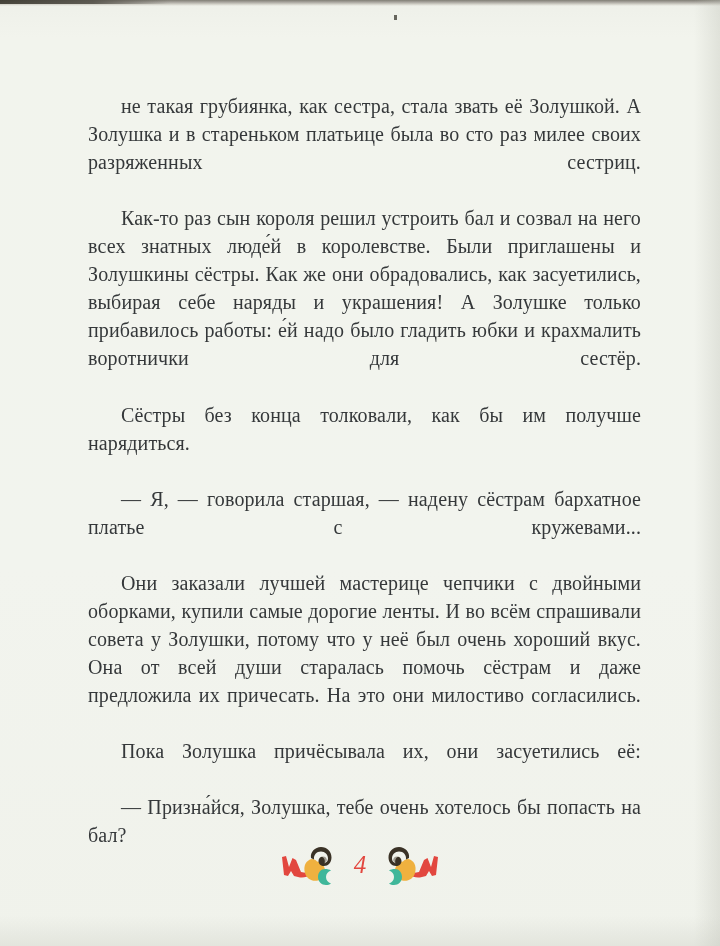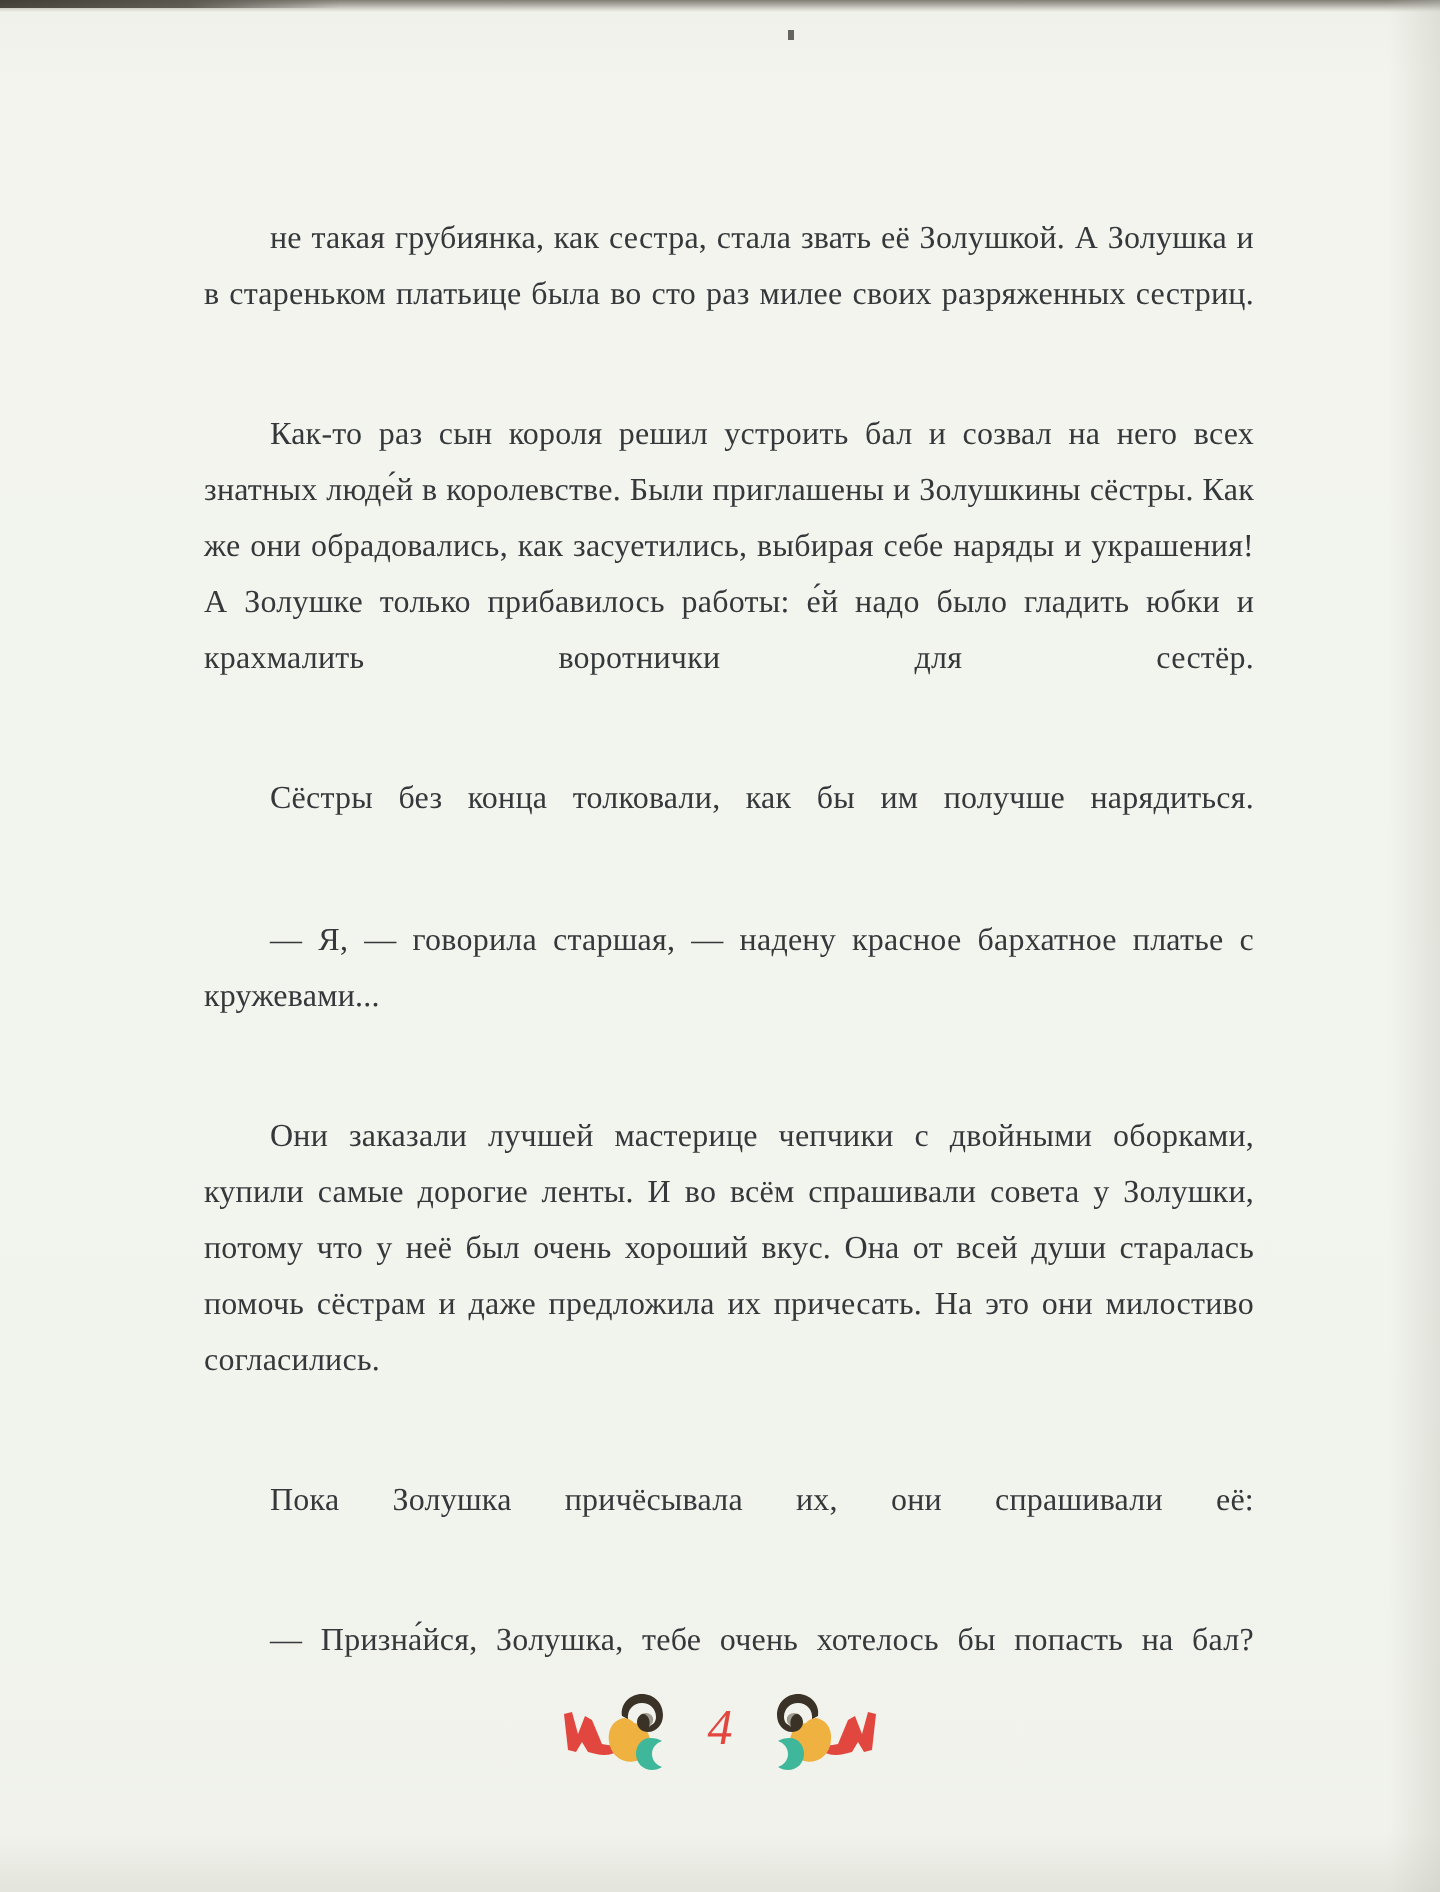"не такая грубиянка, как сестра," .para { font-size: 16px -> 20px; margin: 14px -> 0 }
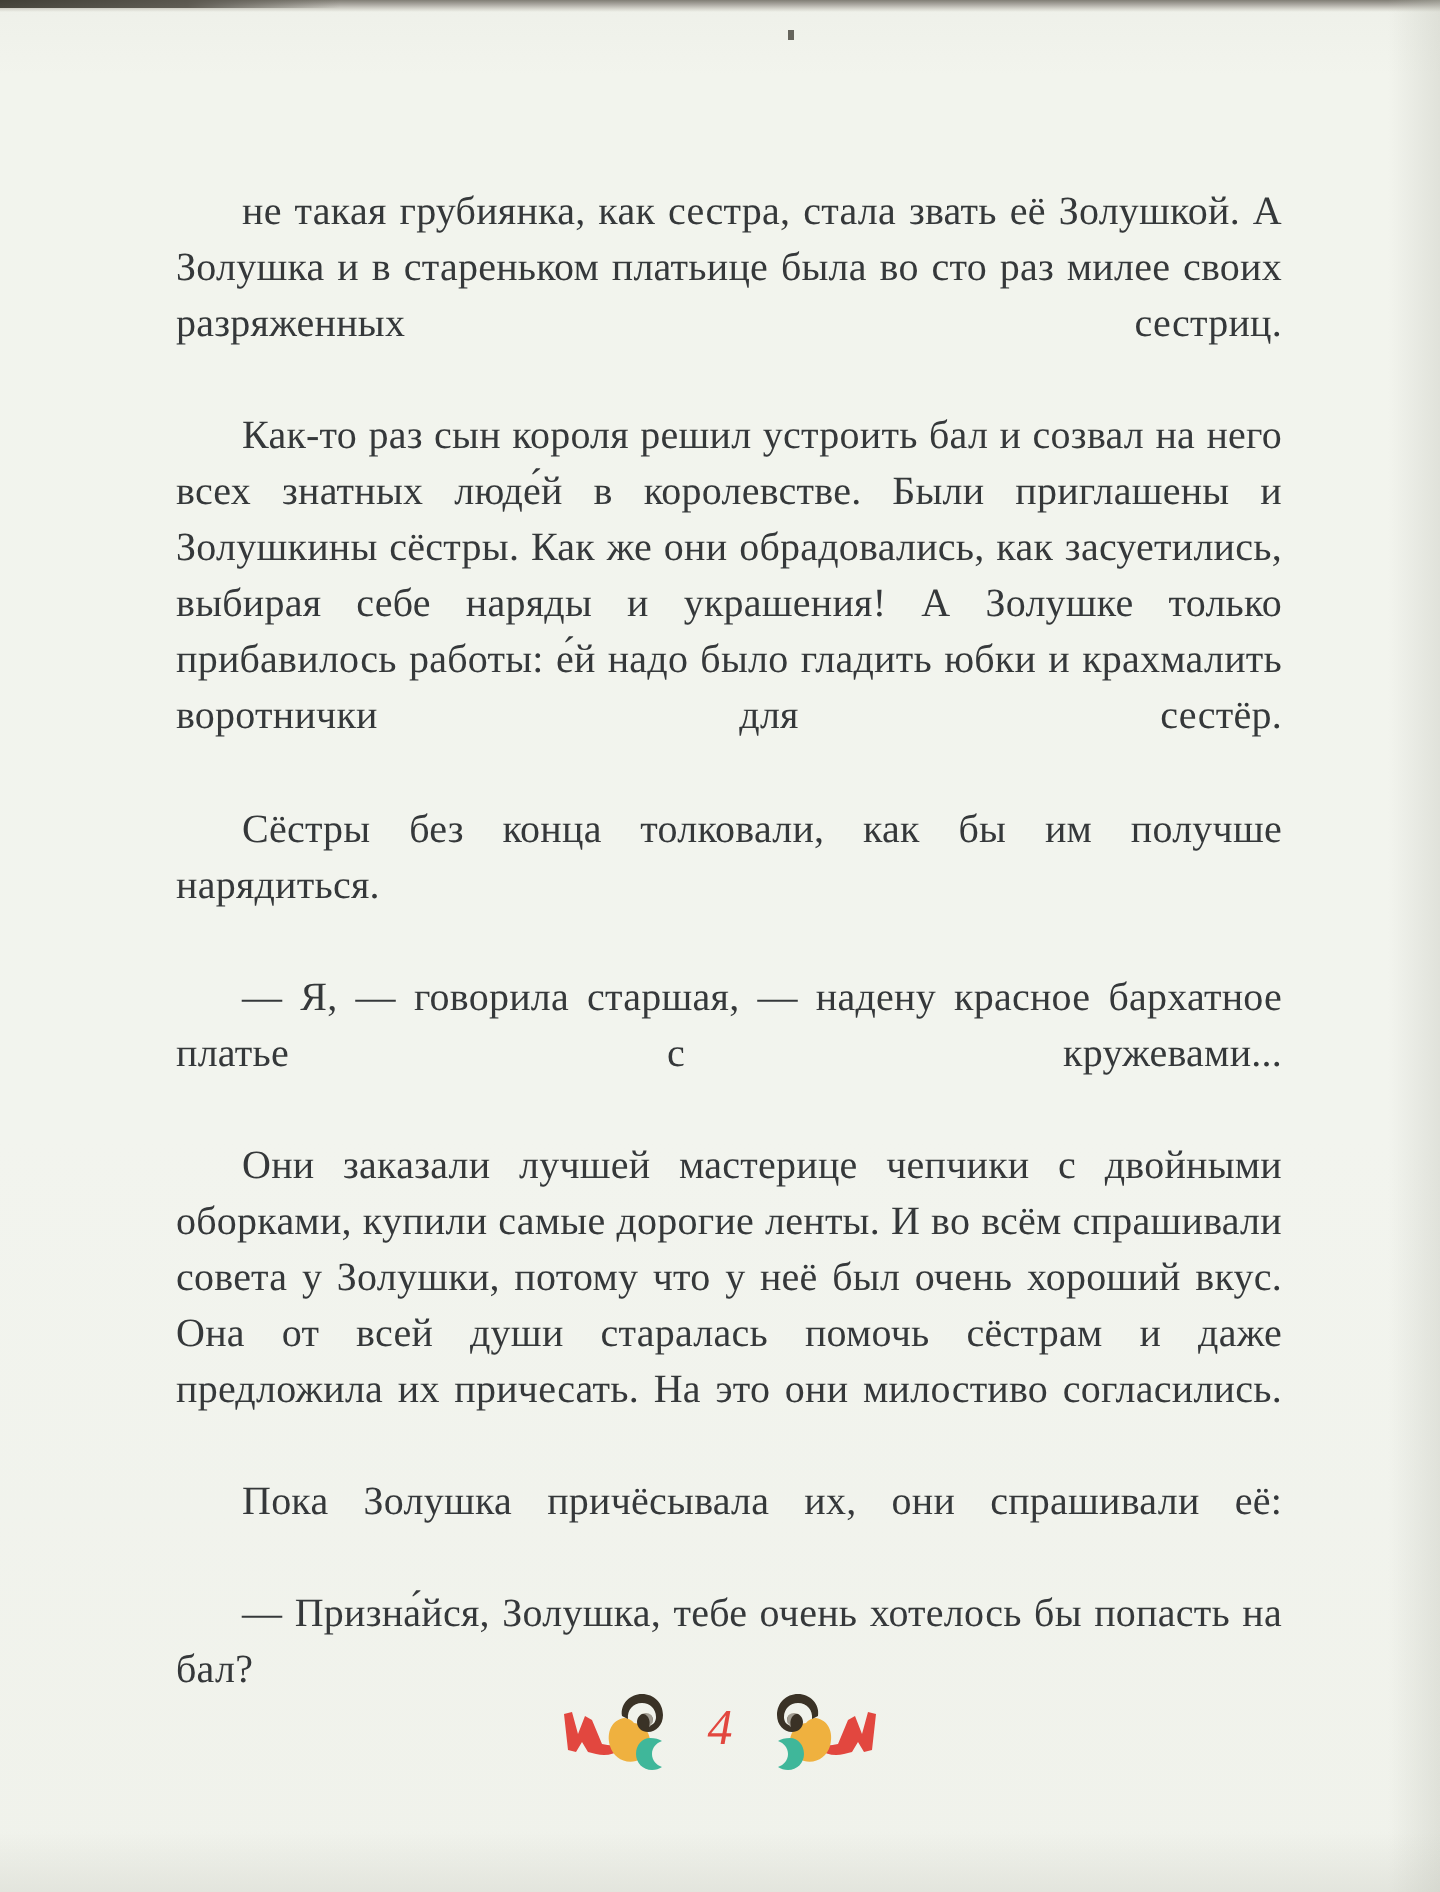"— Я, — говорила старшая," p.para { text: красное -> сёстрам }
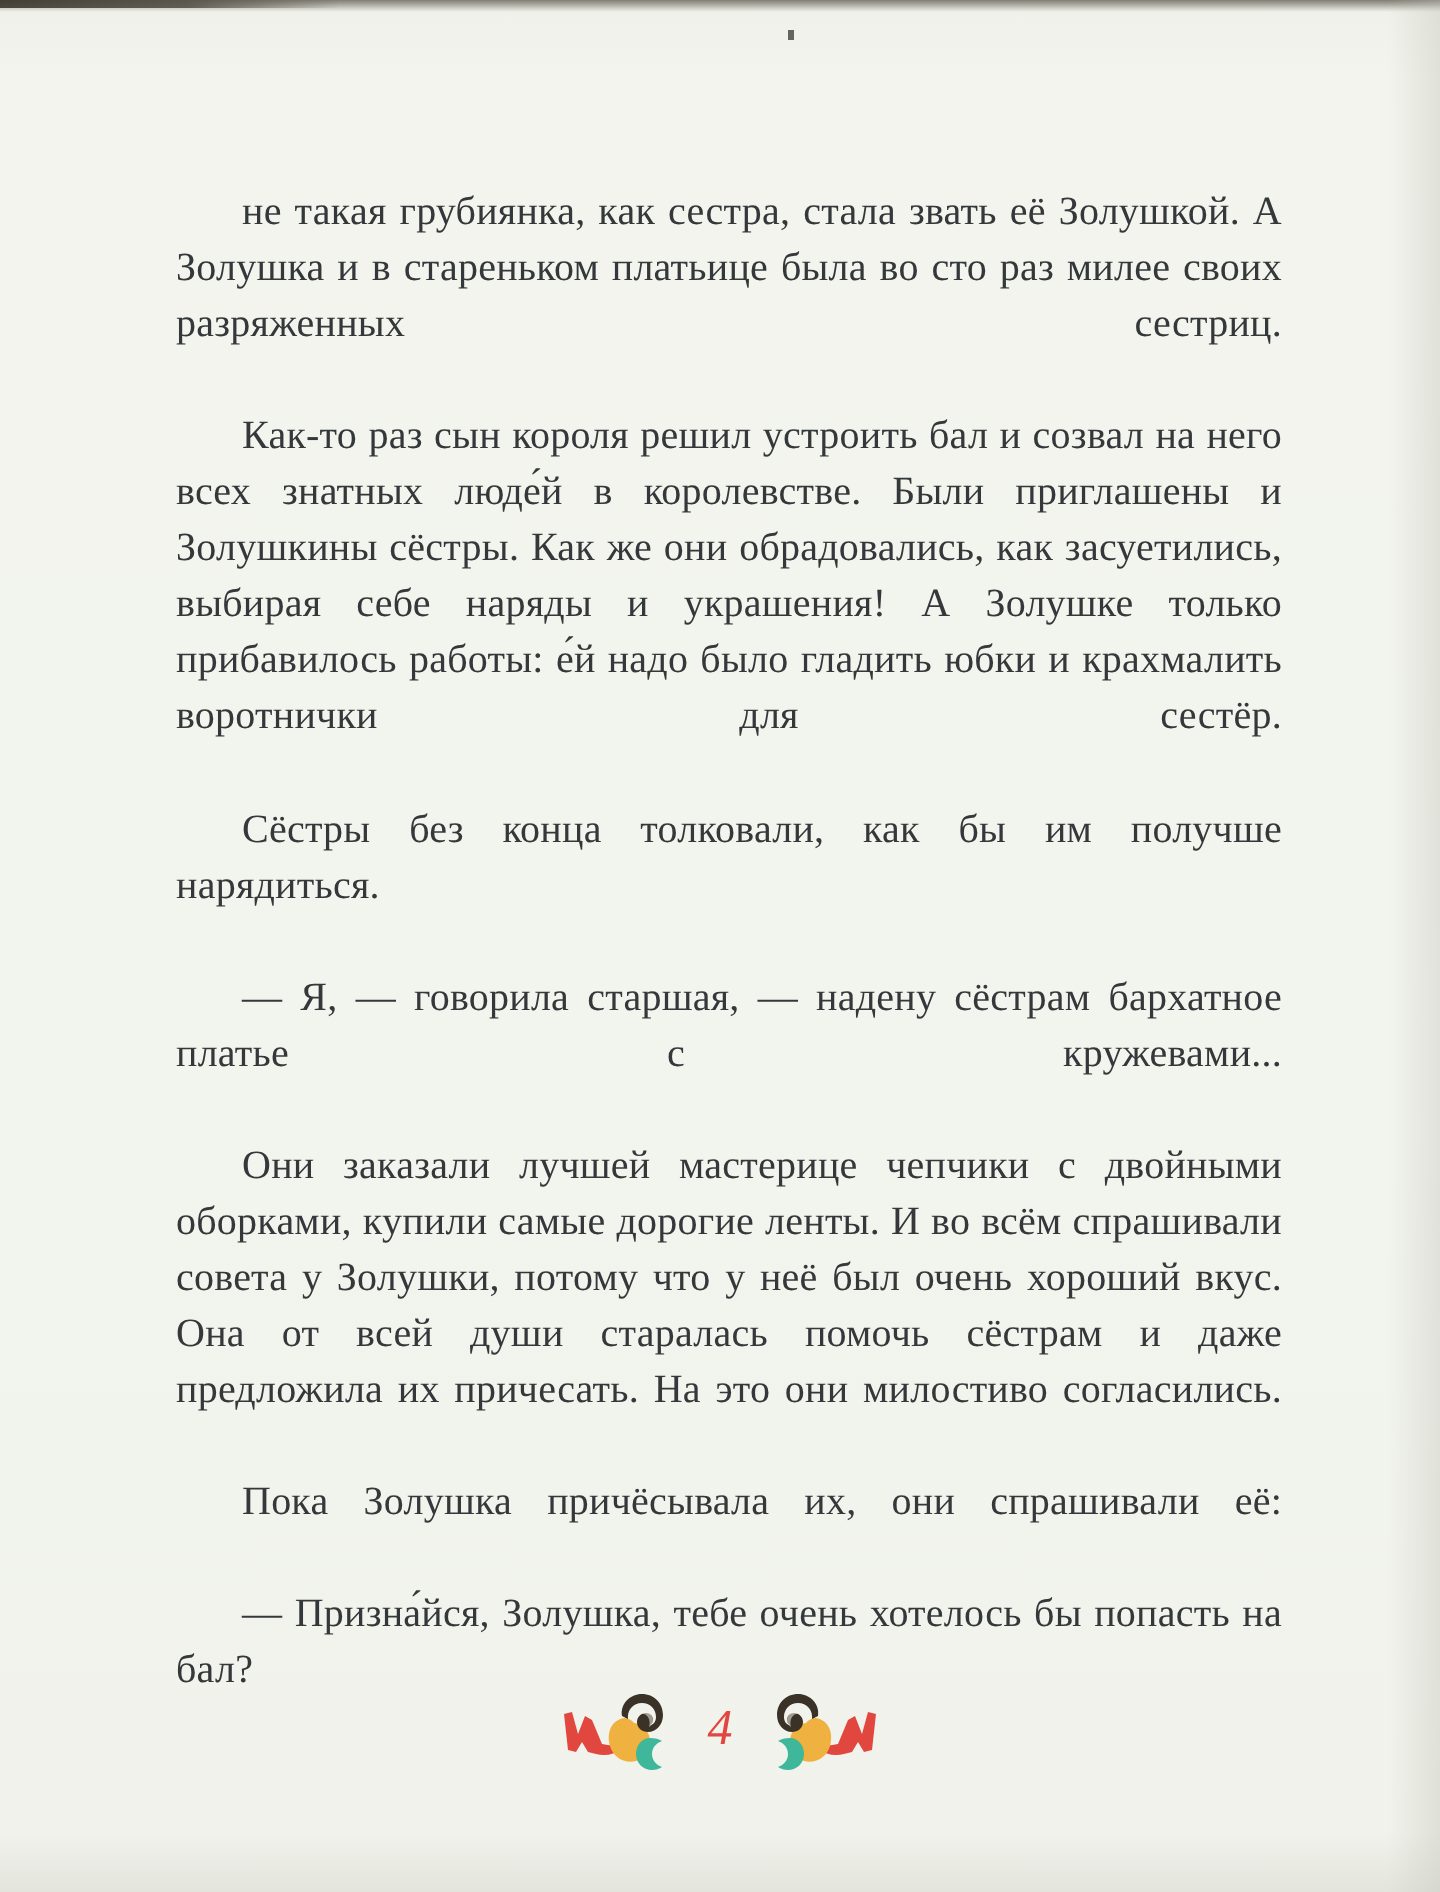"Пока Золушка причёсывала их, они" p.para { text: спрашивали -> засуетились }
